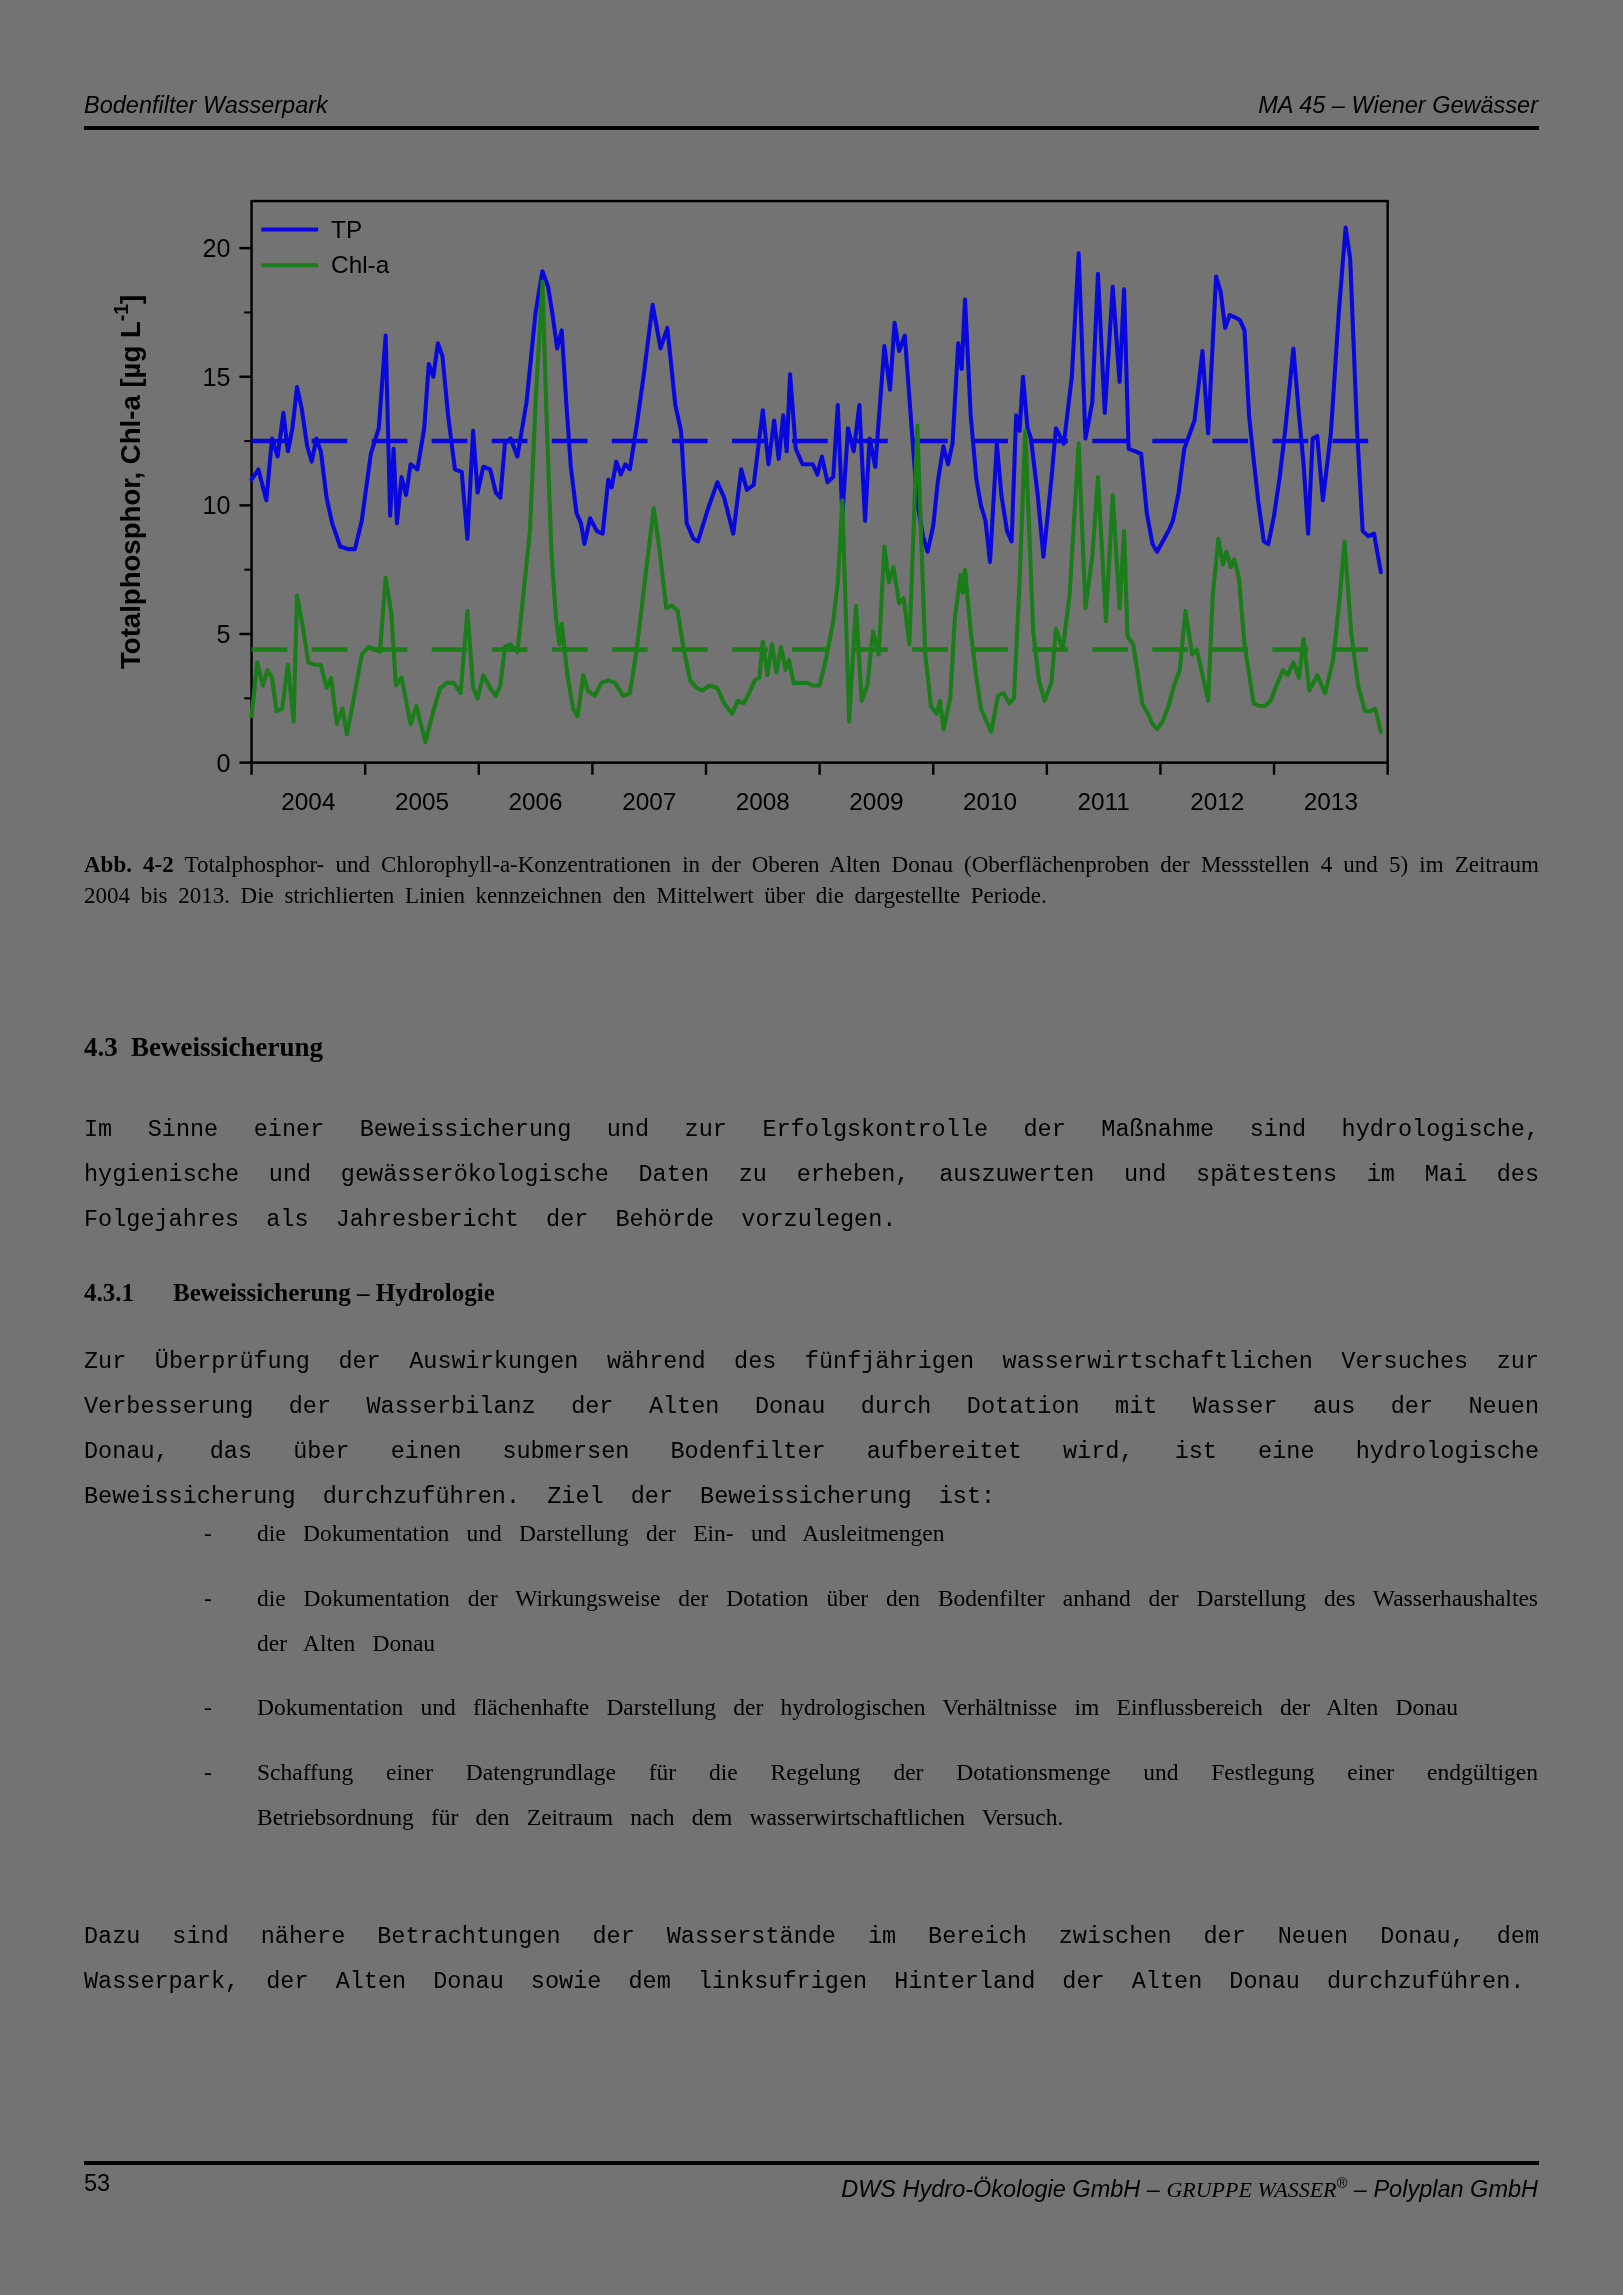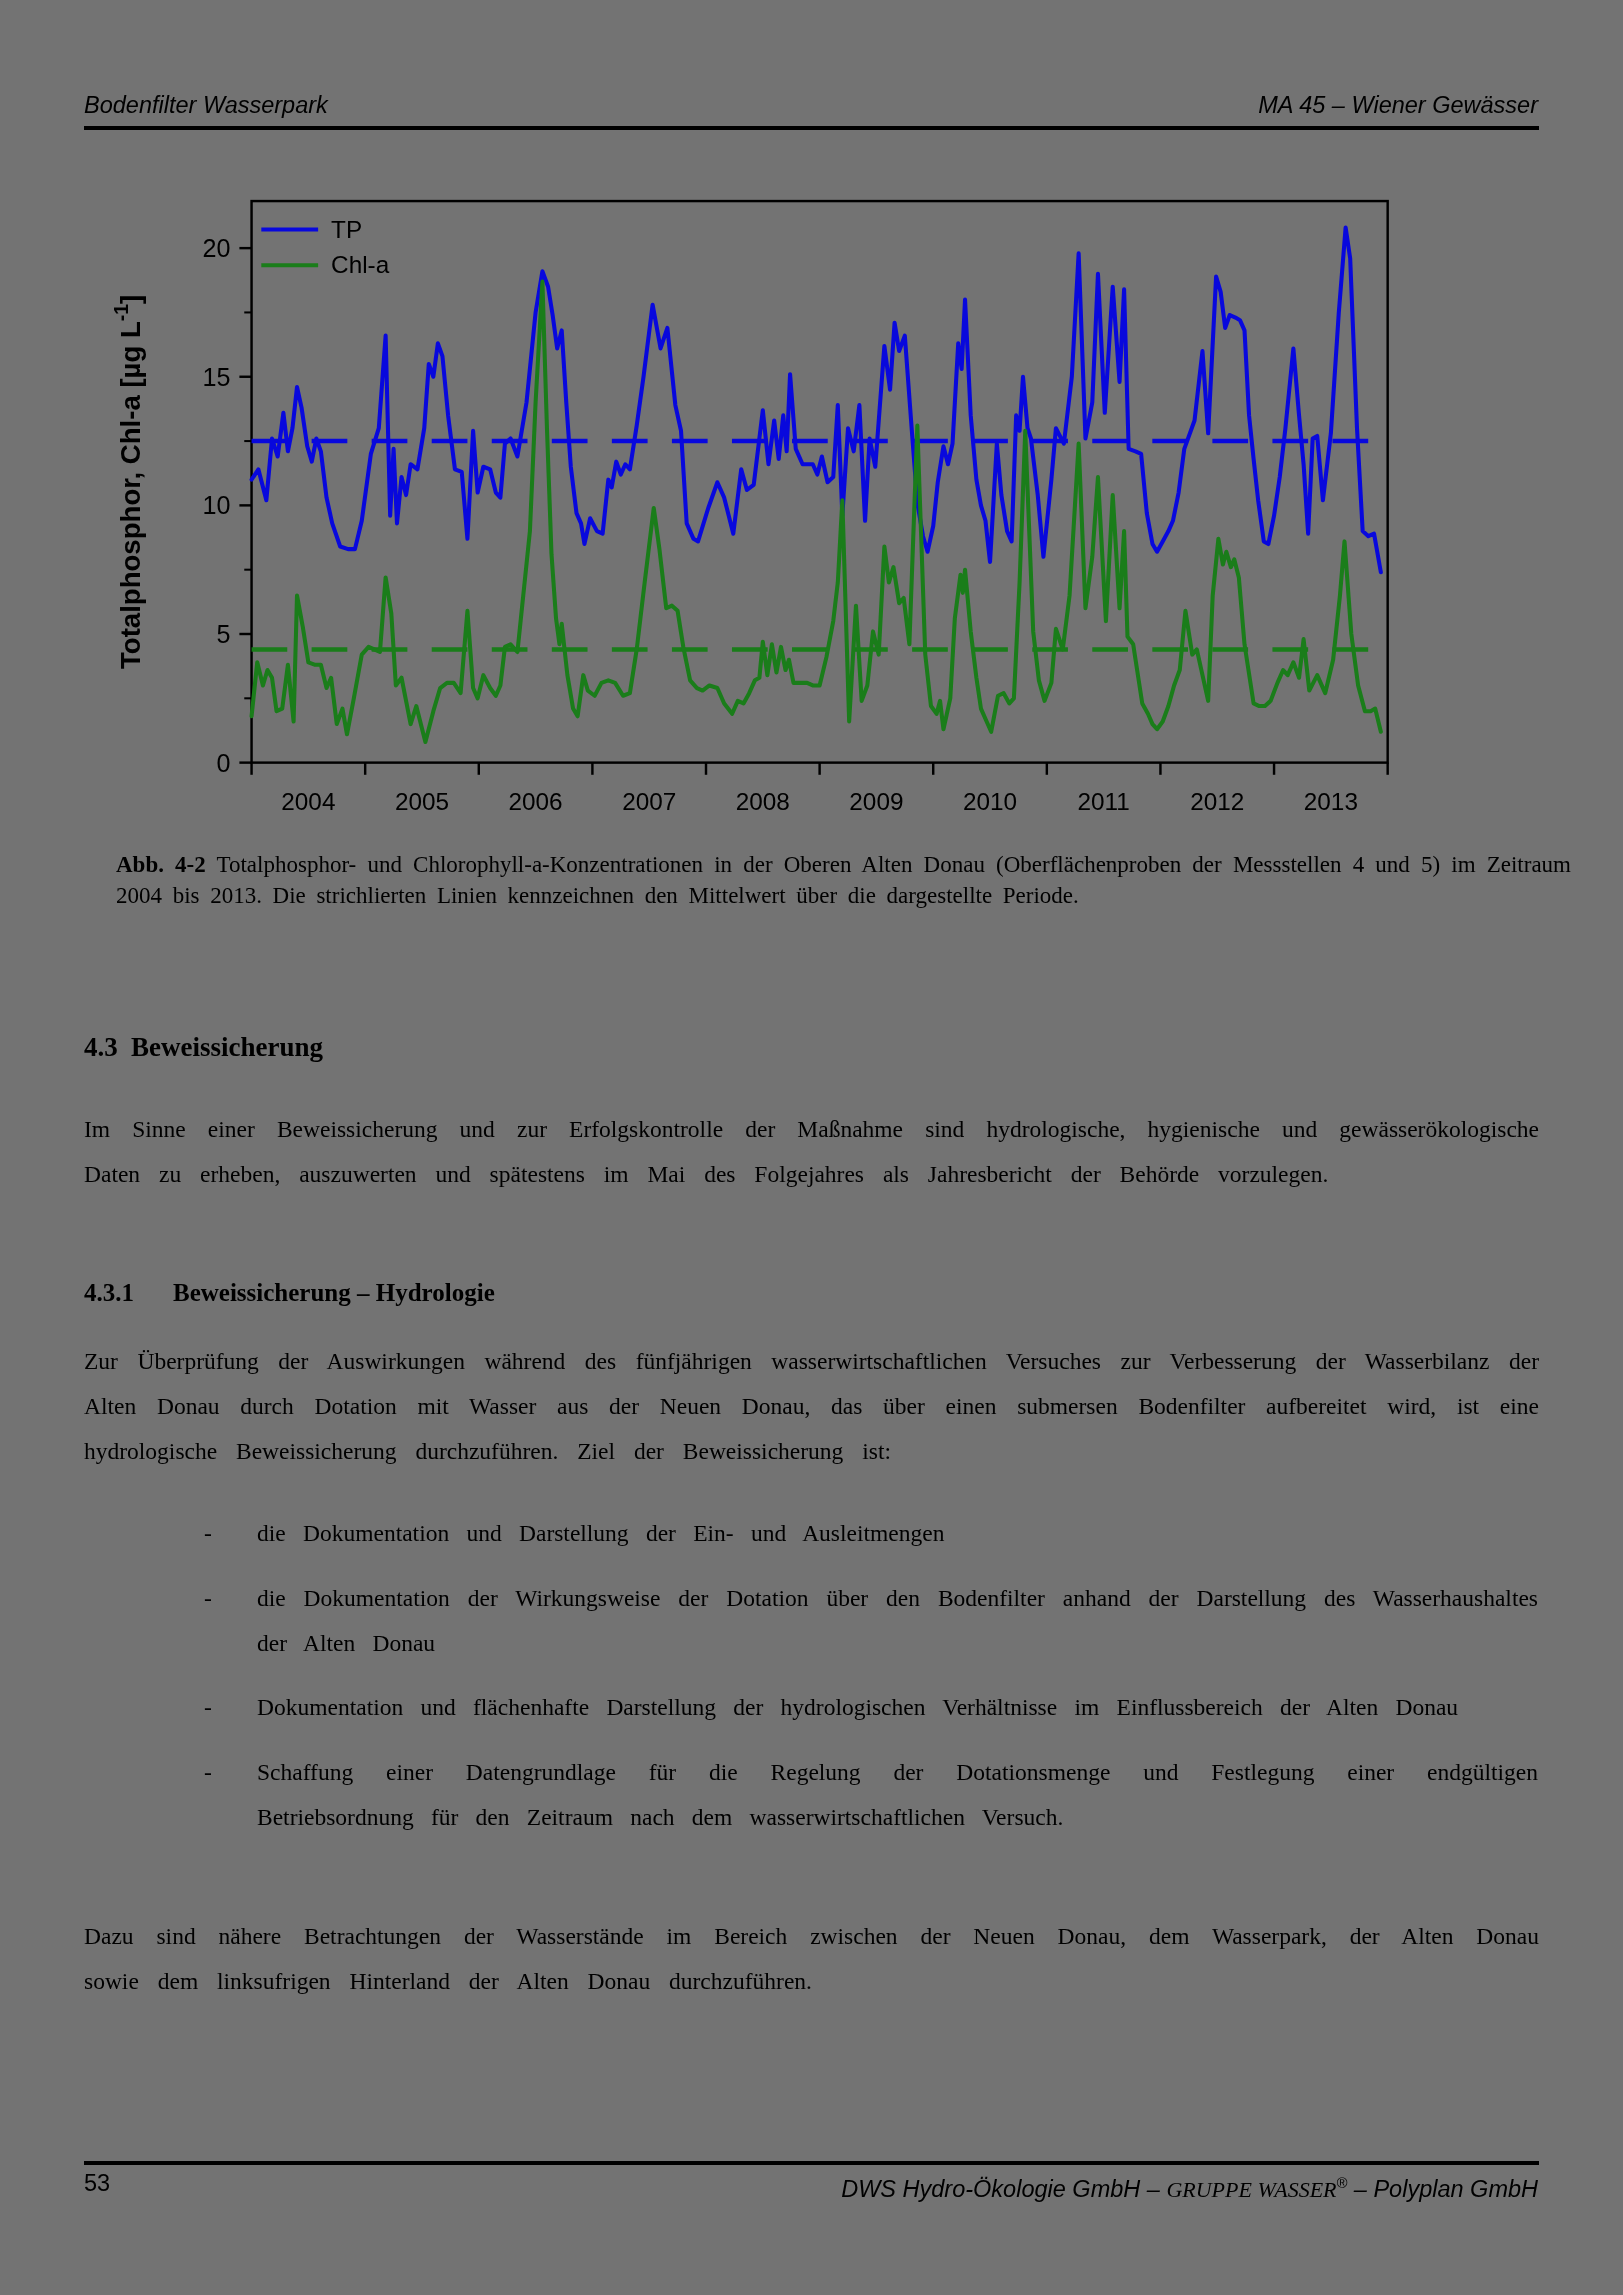"Abb. 4-2 Totalphosphor- und" #caption { margin-left: 32px -> none }
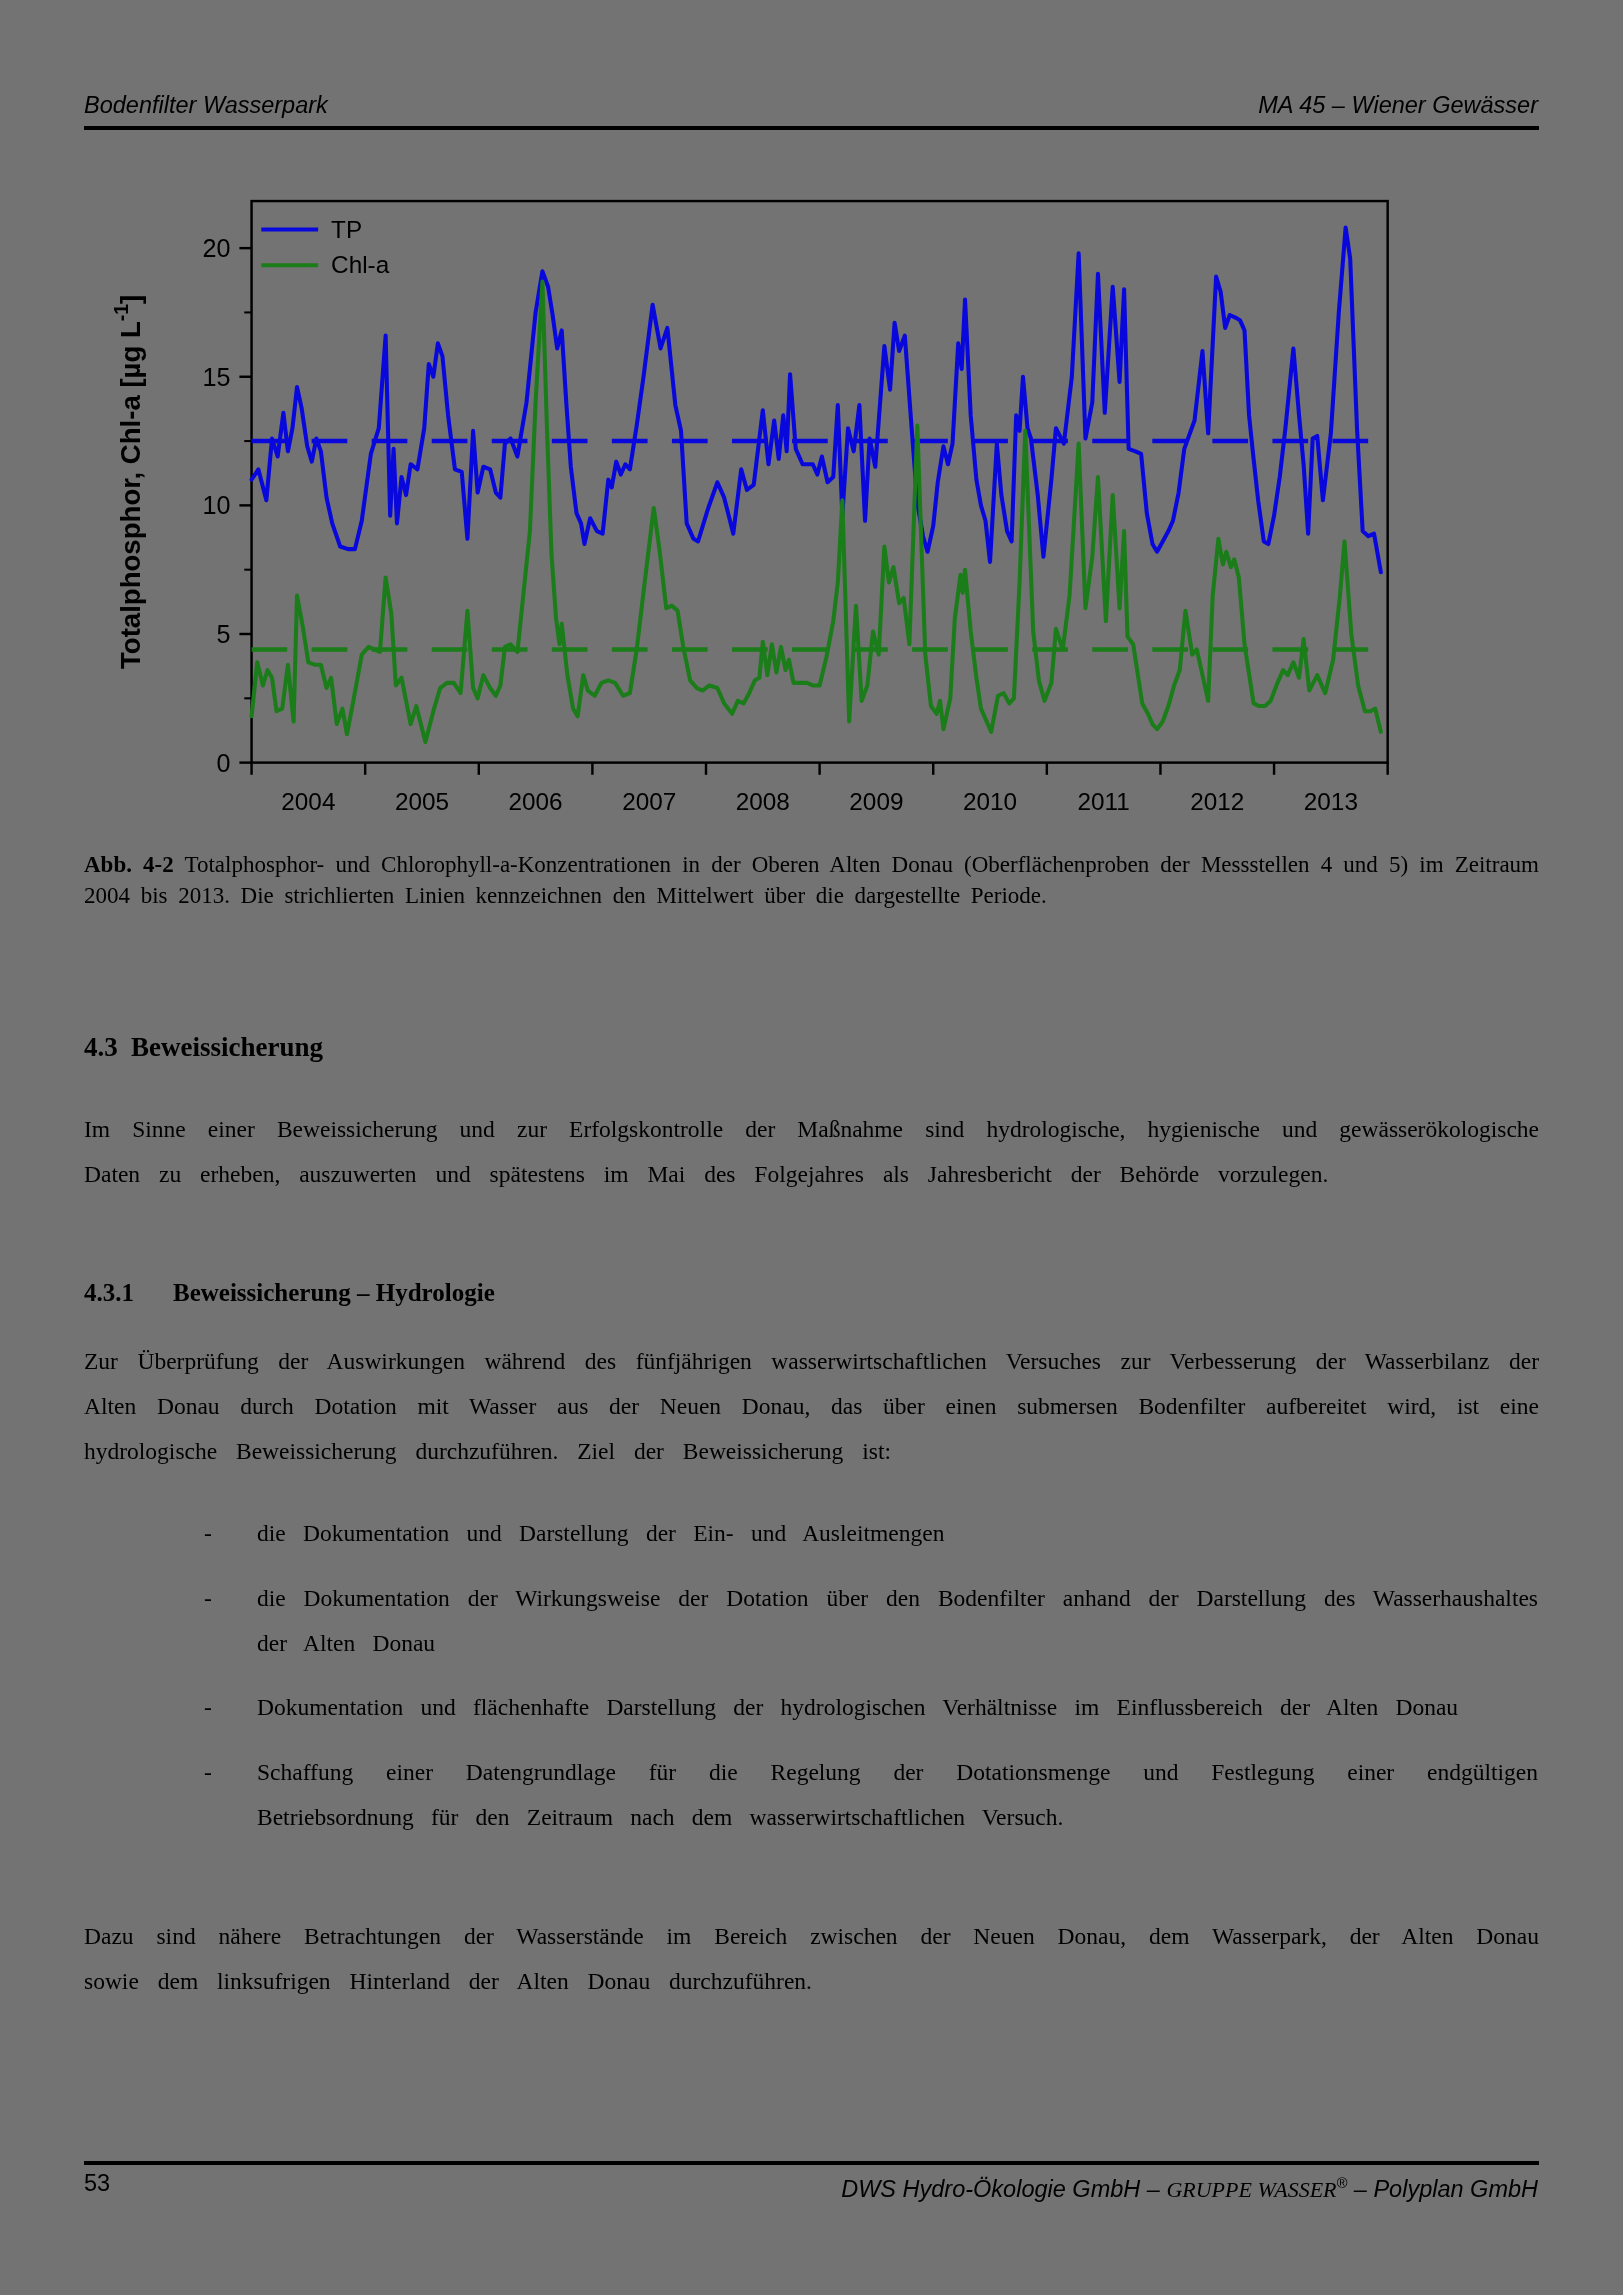"Im Sinne einer Beweissicherung und" .para { font-family: none -> Liberation Mono, monospace }
